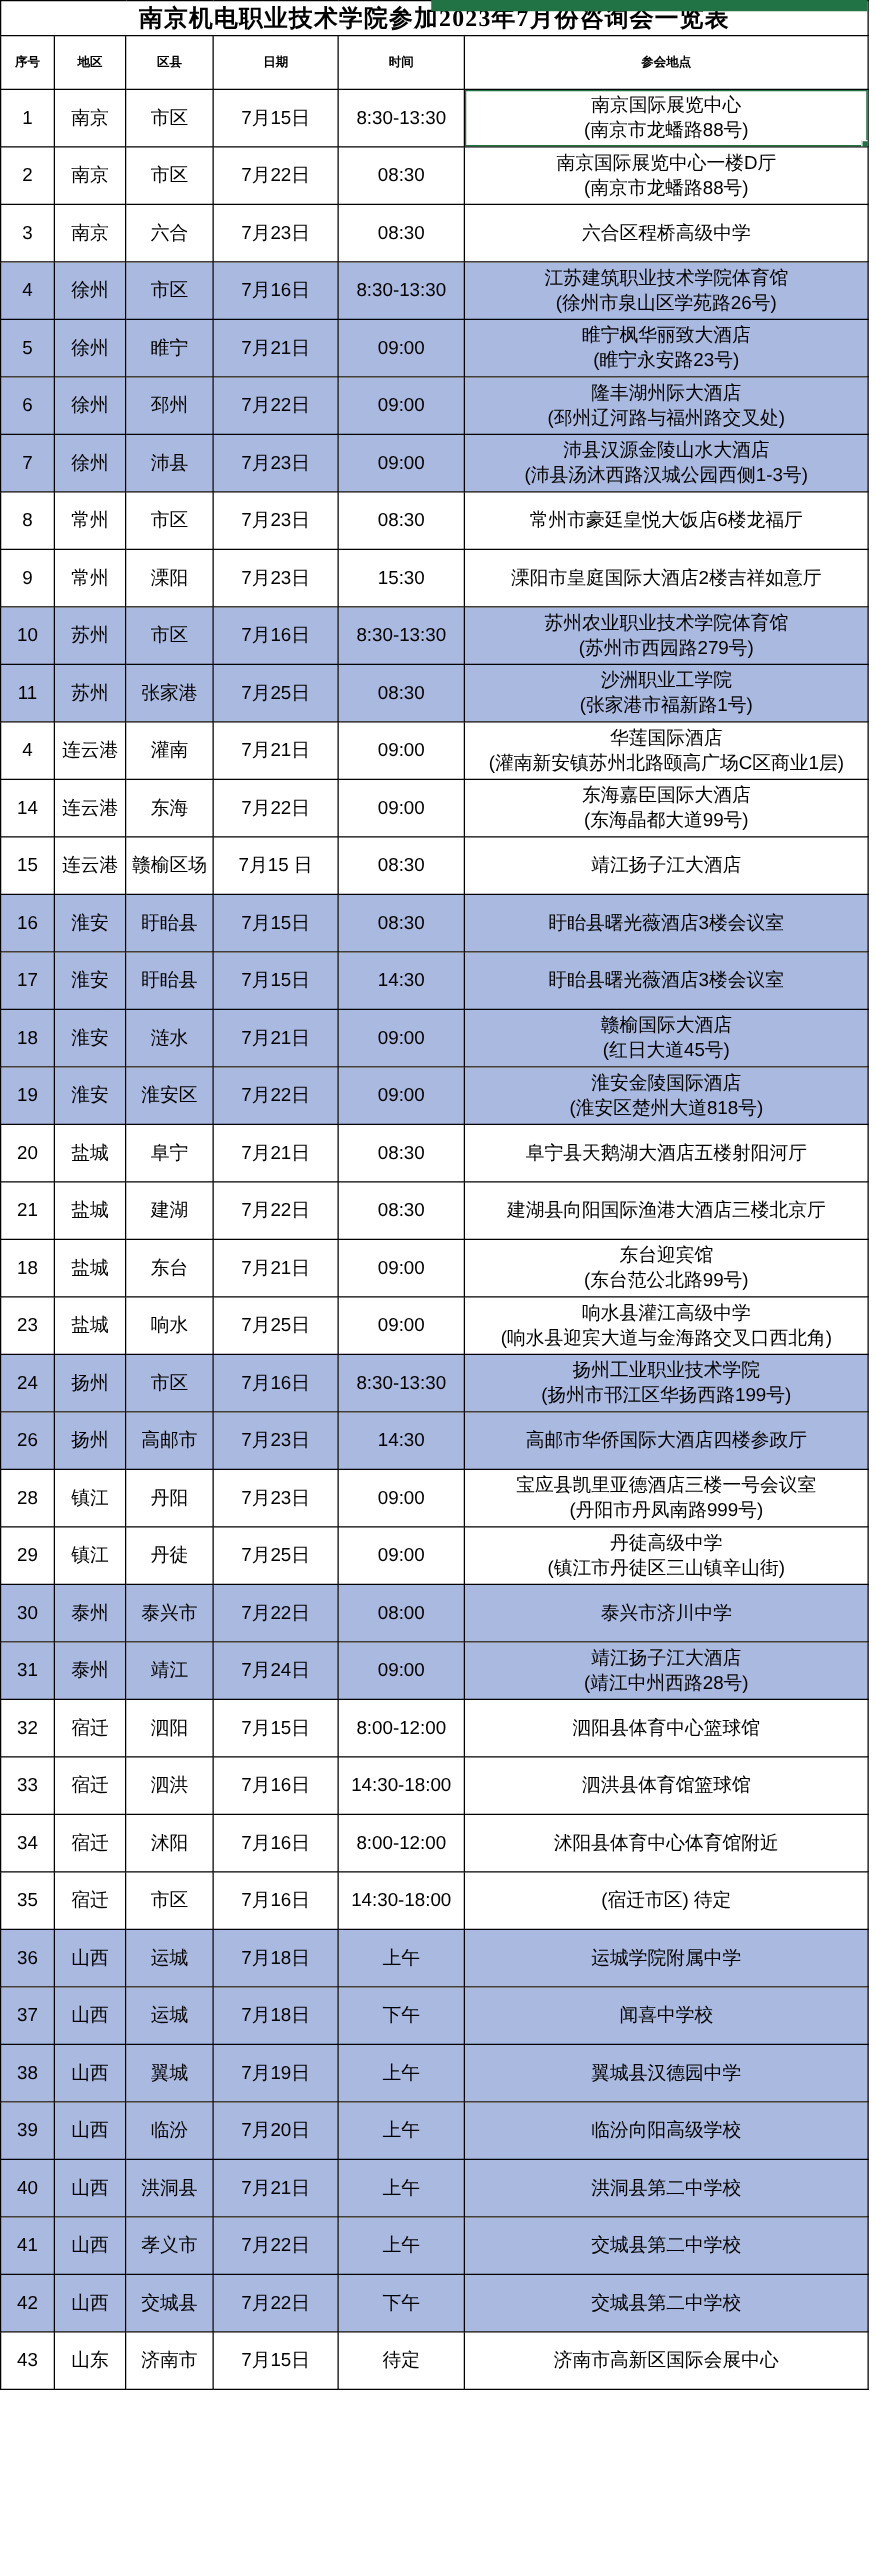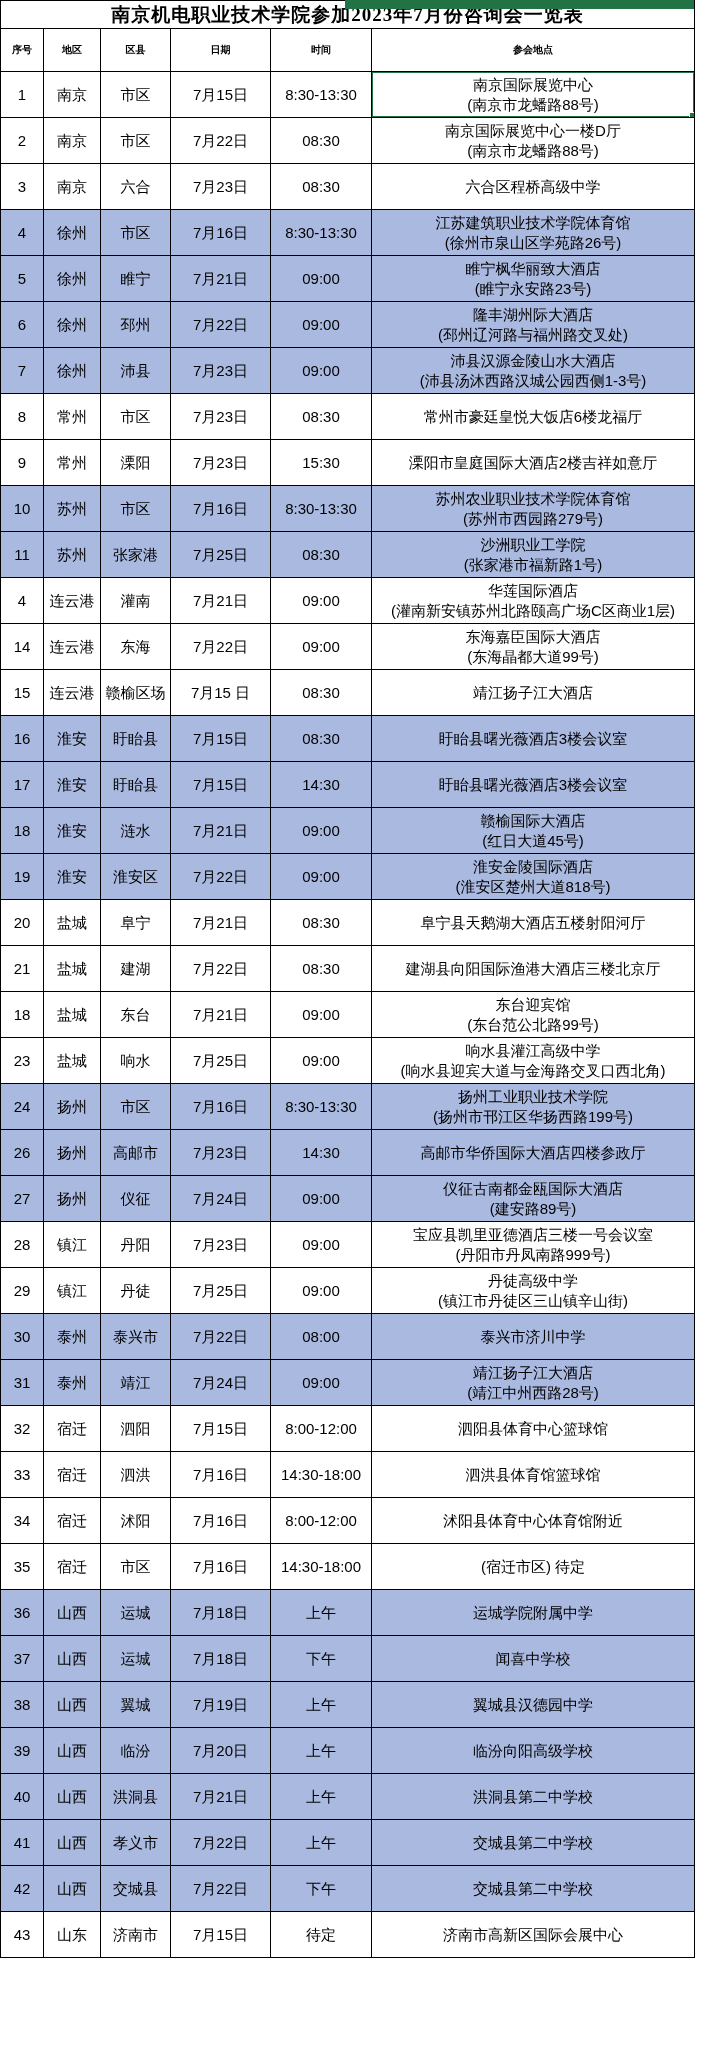"27" tr.hl { html: <tr> <td>27</td> <td>扬州</td> <td>仪征</td> <td>7月24日</td> <td>09:00</td> <td> <div>仪征古南都金瓯国际大酒店</div> <div>(建安路89号)</div> </td> </tr> -> none }
